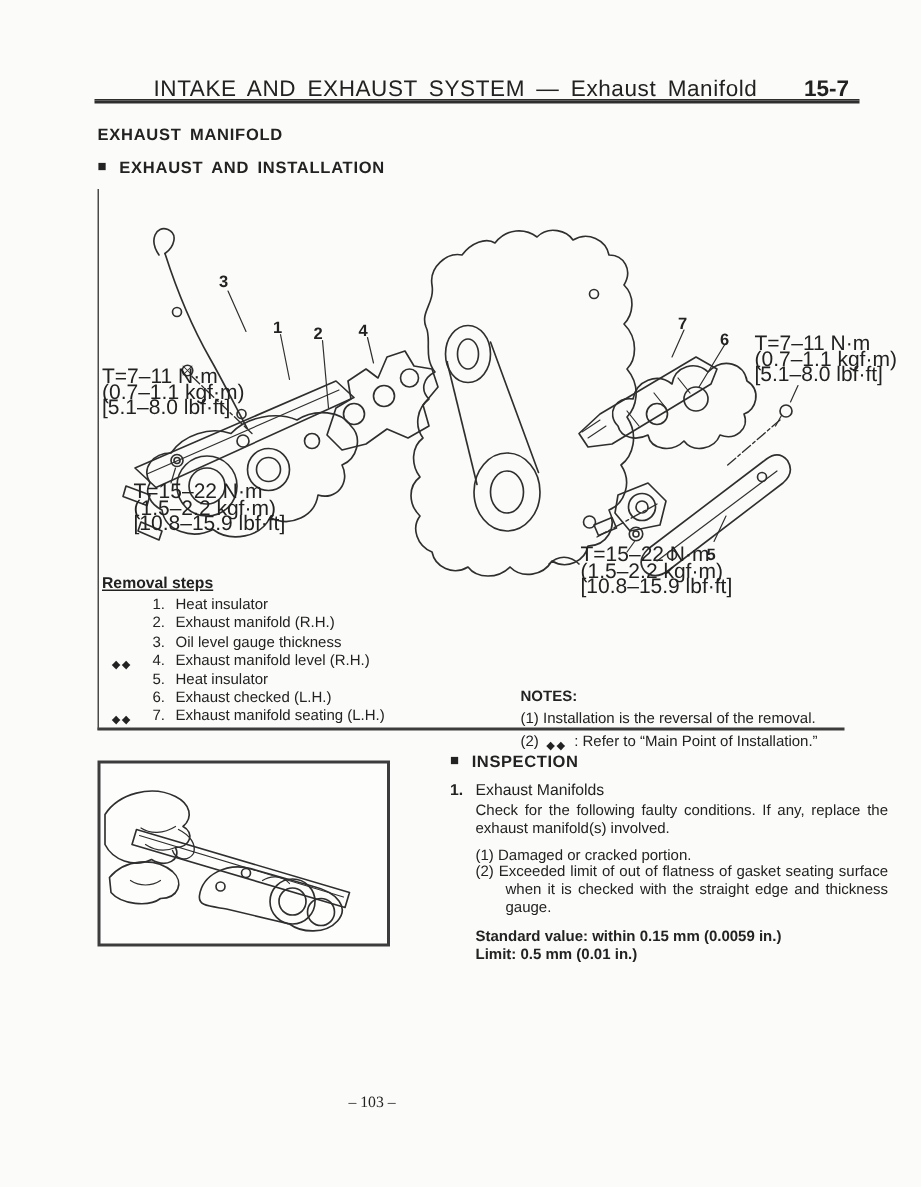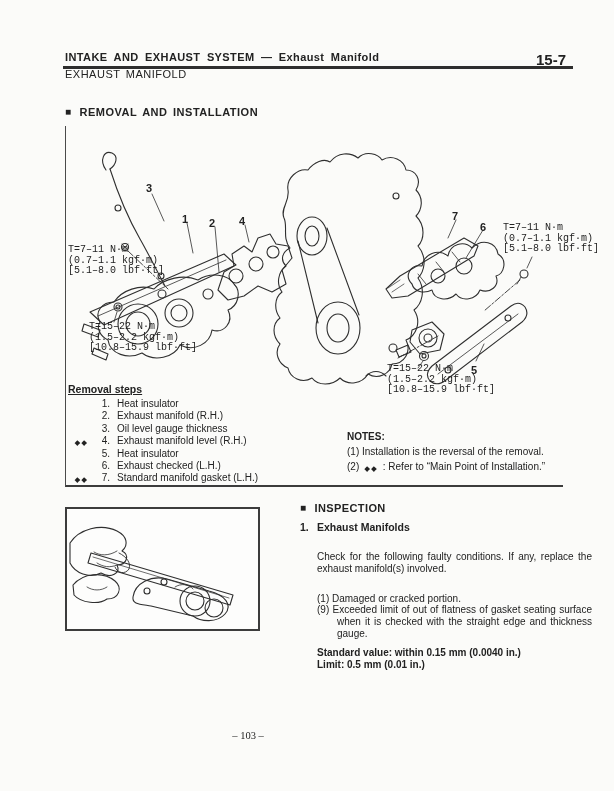"INTAKE AND EXHAUST SYSTEM —" .hdr-title { font-size: 11px -> 15px; font-weight: bold -> normal; text-align: left -> right }
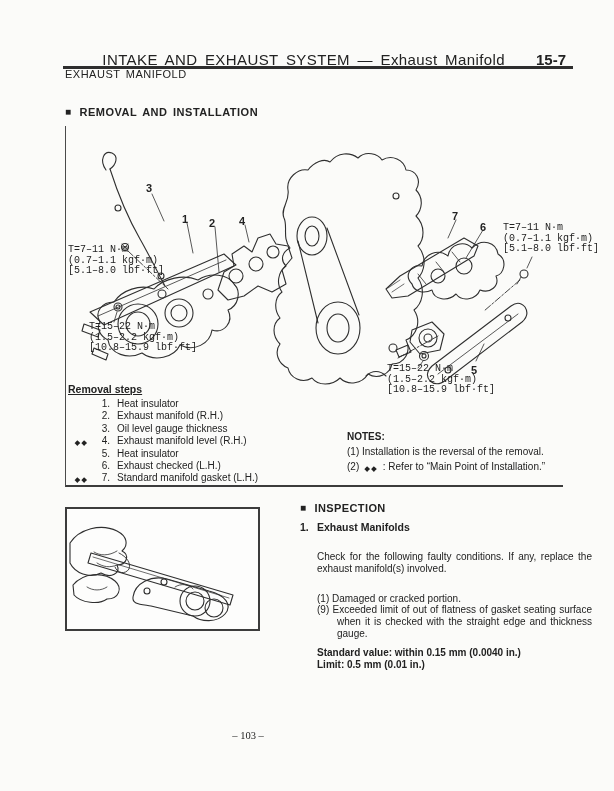"EXHAUST MANIFOLD" .sec-title { font-weight: normal -> bold; top: 68px -> 84px }
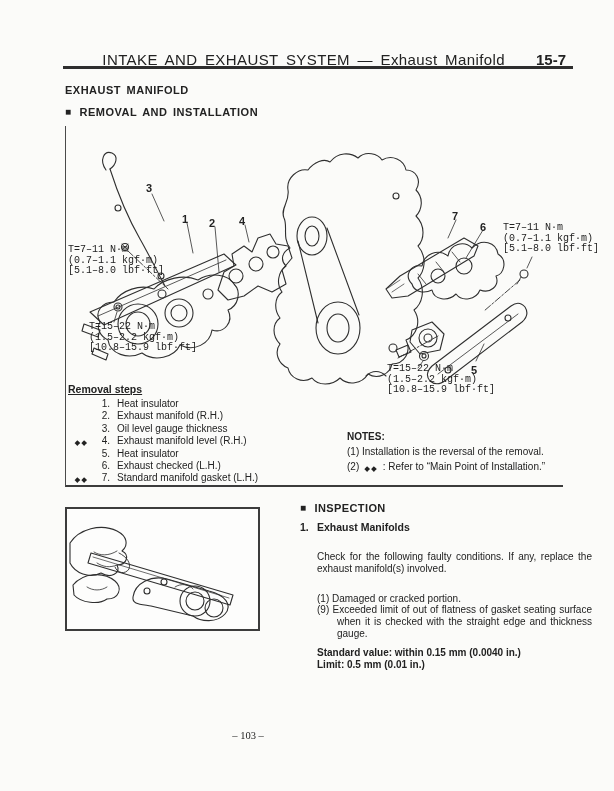"REMOVAL AND INSTALLATION" span { text: REMOVAL -> EXHAUST }
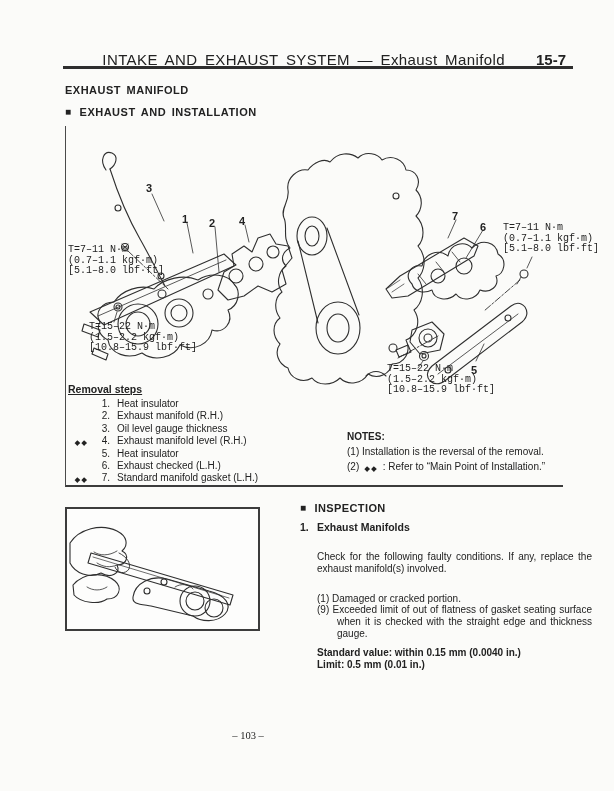"T=7–11 N·m" .tq { font-family: Liberation Mono, monospace -> none; font-size: 10px -> 14px }
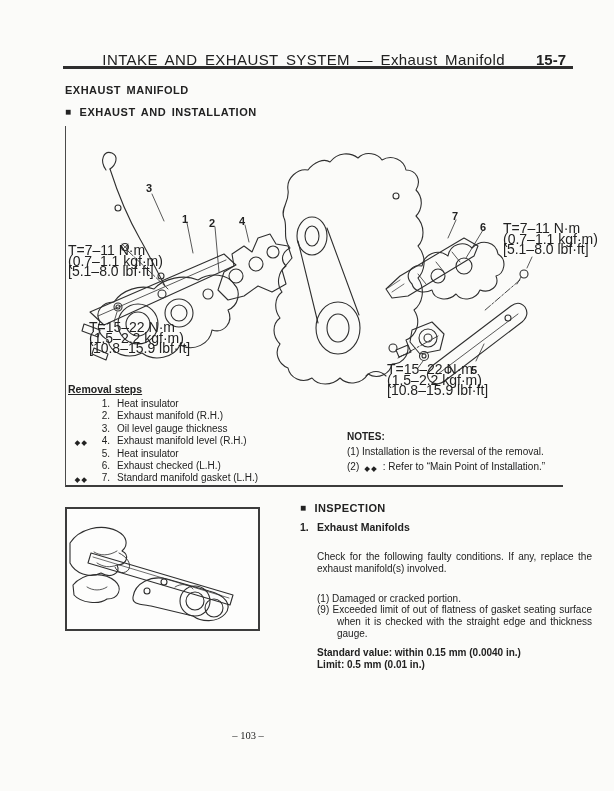"NOTES:" .notes-title { margin-top: none -> 28px }
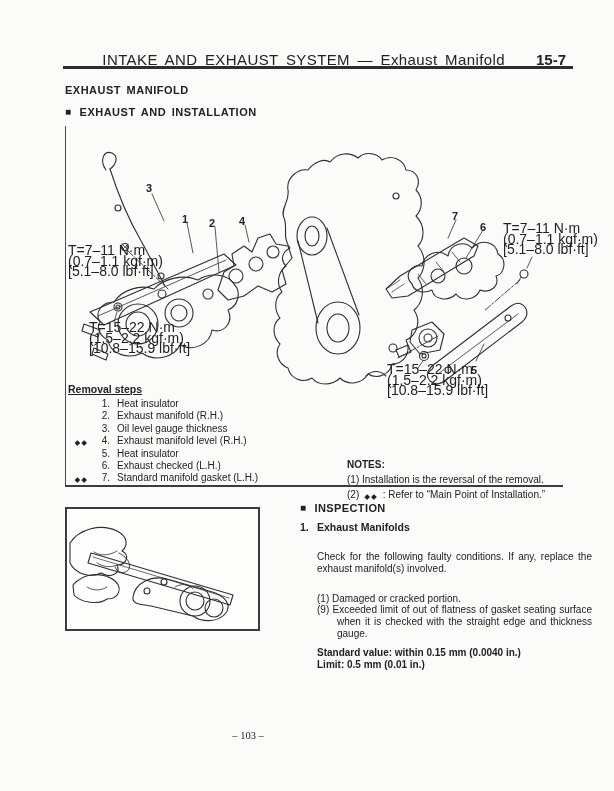"Standard manifold gasket (L.H.)" span.step-label { text: Standard manifold gasket -> Exhaust manifold seating }
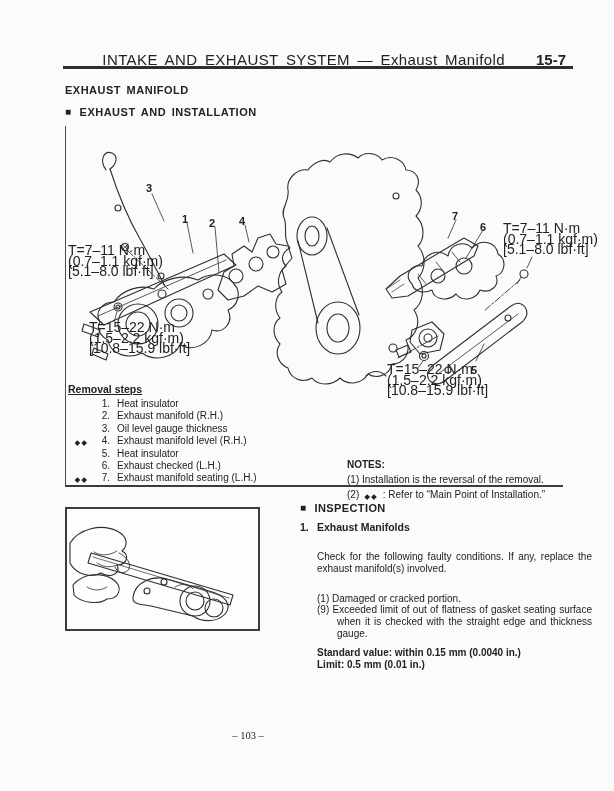"Exhaust Manifolds" .item-title { font-weight: bold -> normal; margin-bottom: 18px -> 2px }
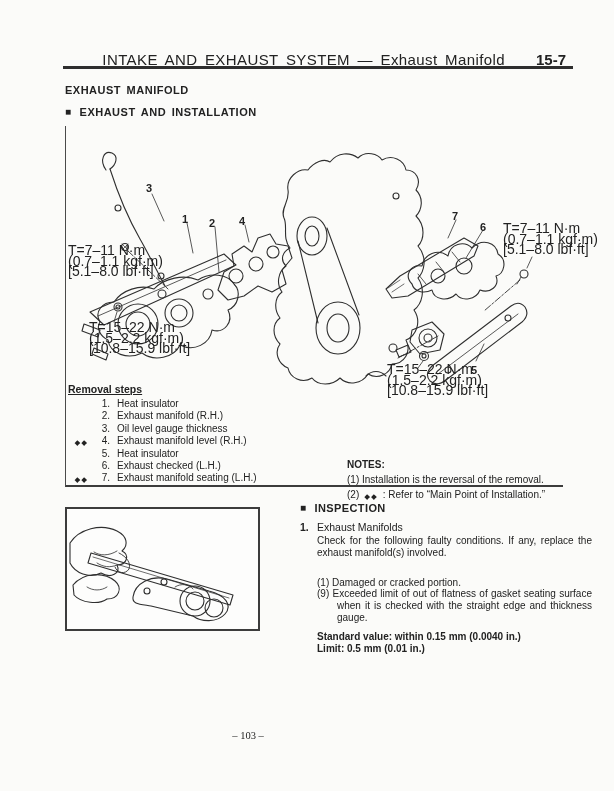"Check for the following faulty" .item-body { margin-bottom: 18px -> 6px }
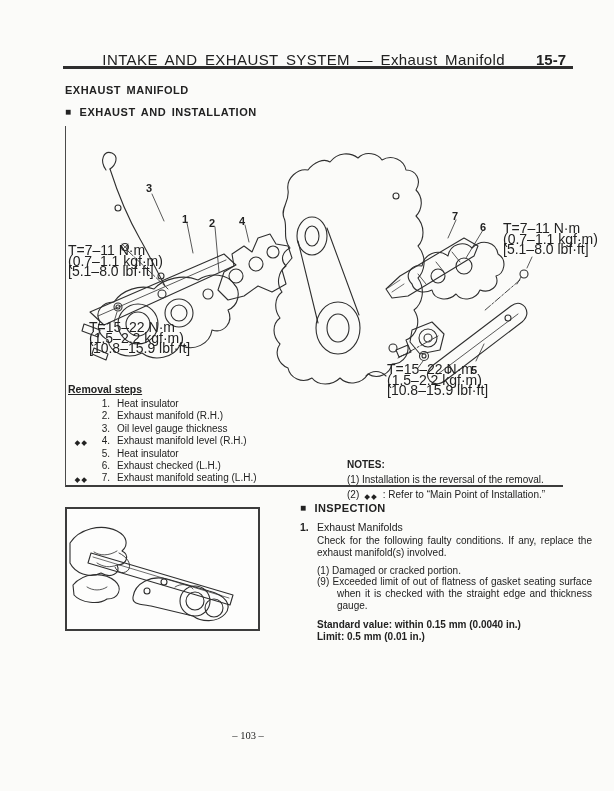"(9) Exceeded limit of out" div.item-sub { text: 9 -> 2 }
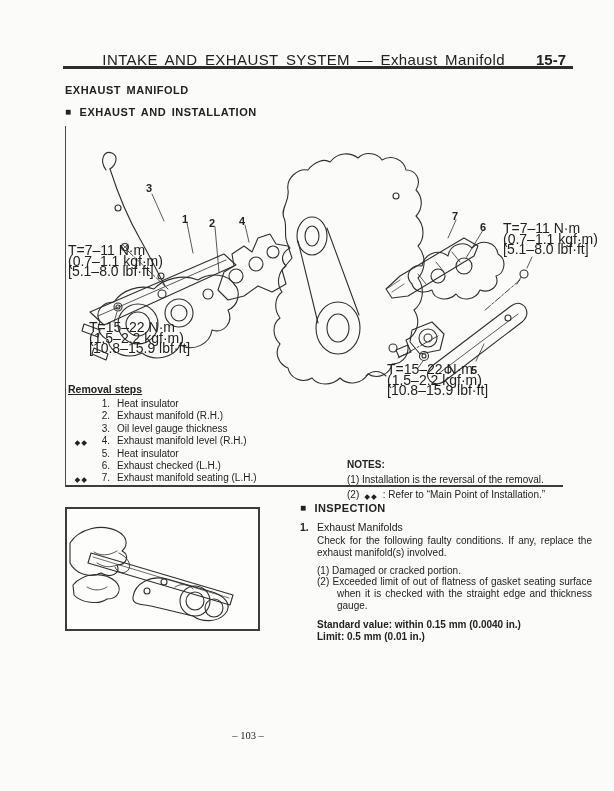"Standard value: within 0.15 mm" div { text: 0.0040 -> 0.0059 }
